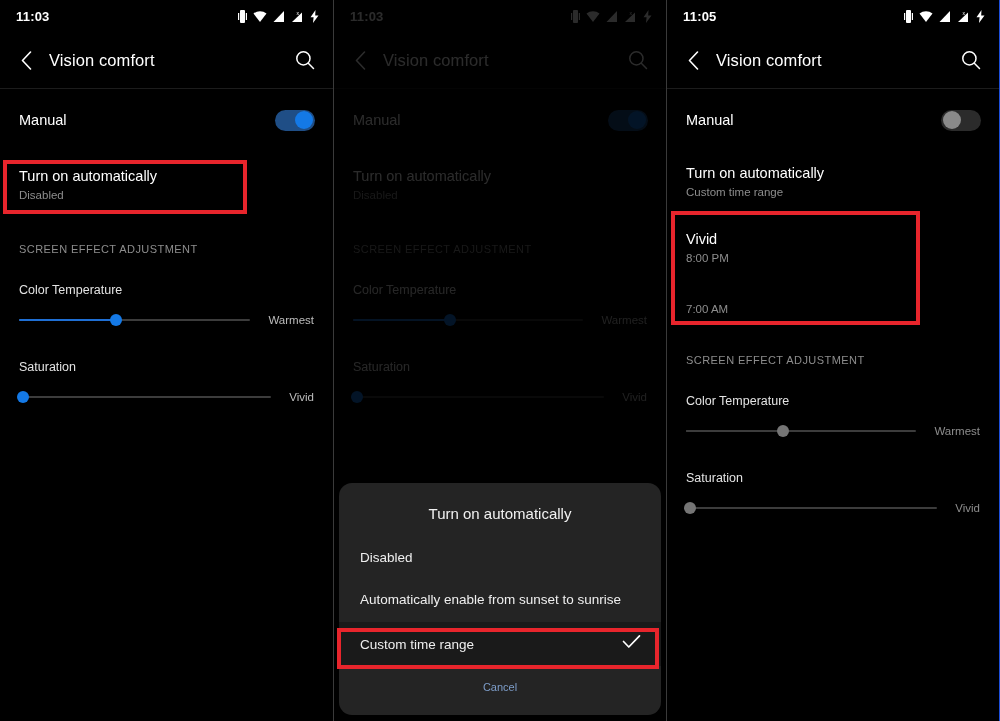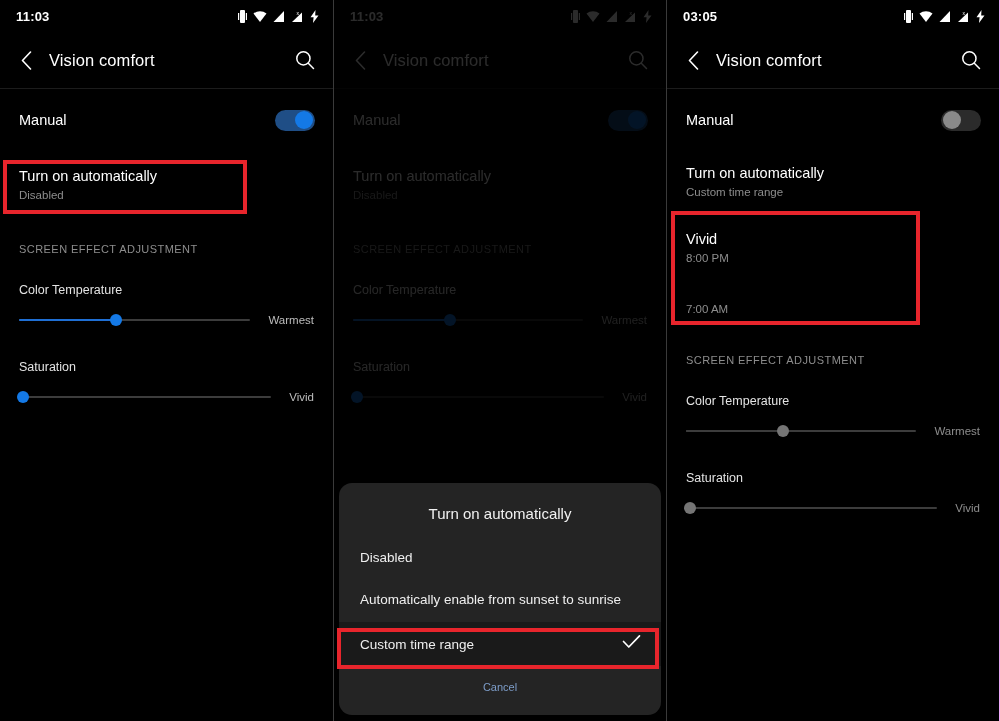"11:03" .stage { background: #f0abfc -> #1d4ed8 }
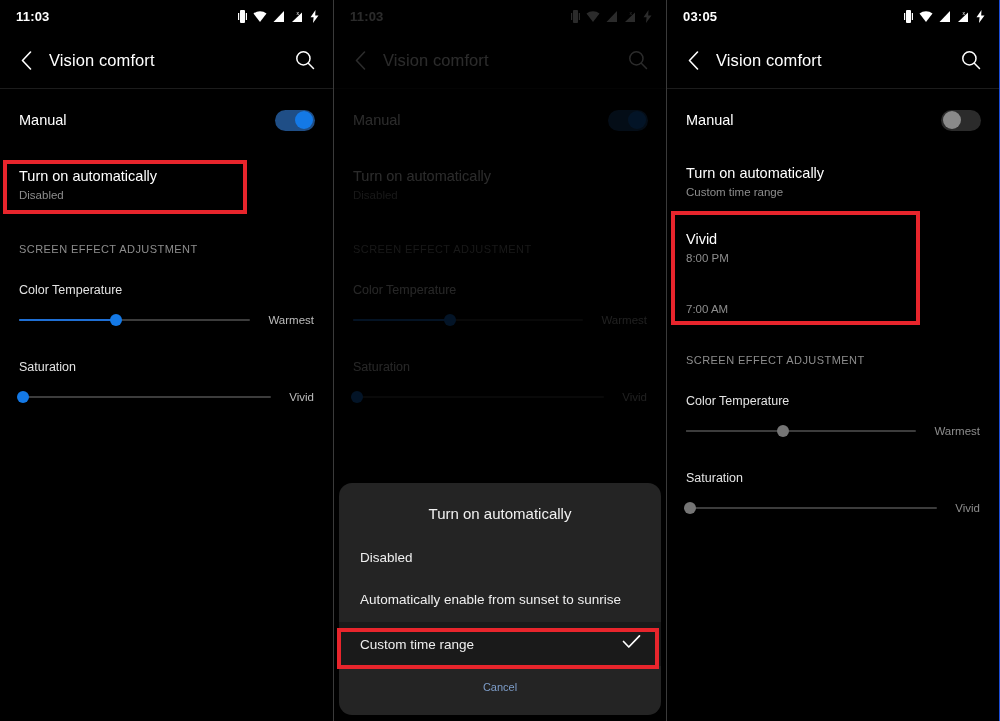"03:05" div.clock { text: 03:05 -> 11:05 }
